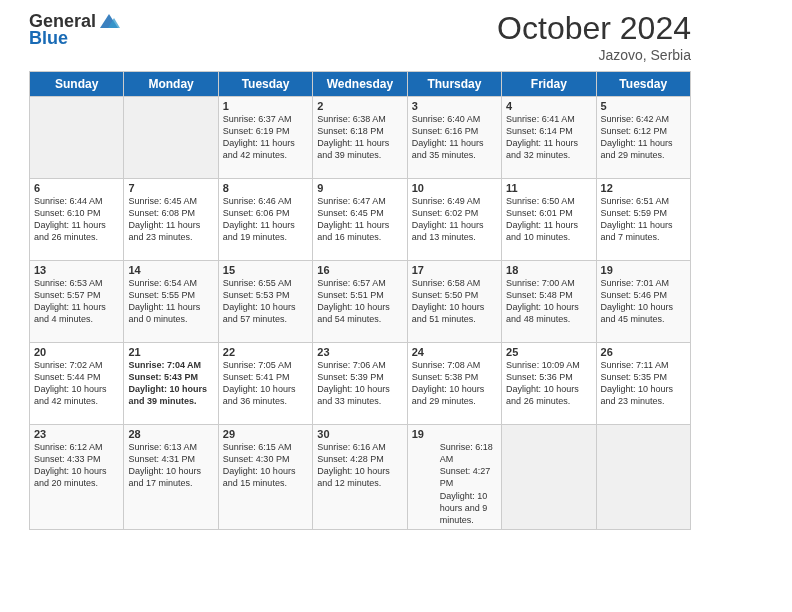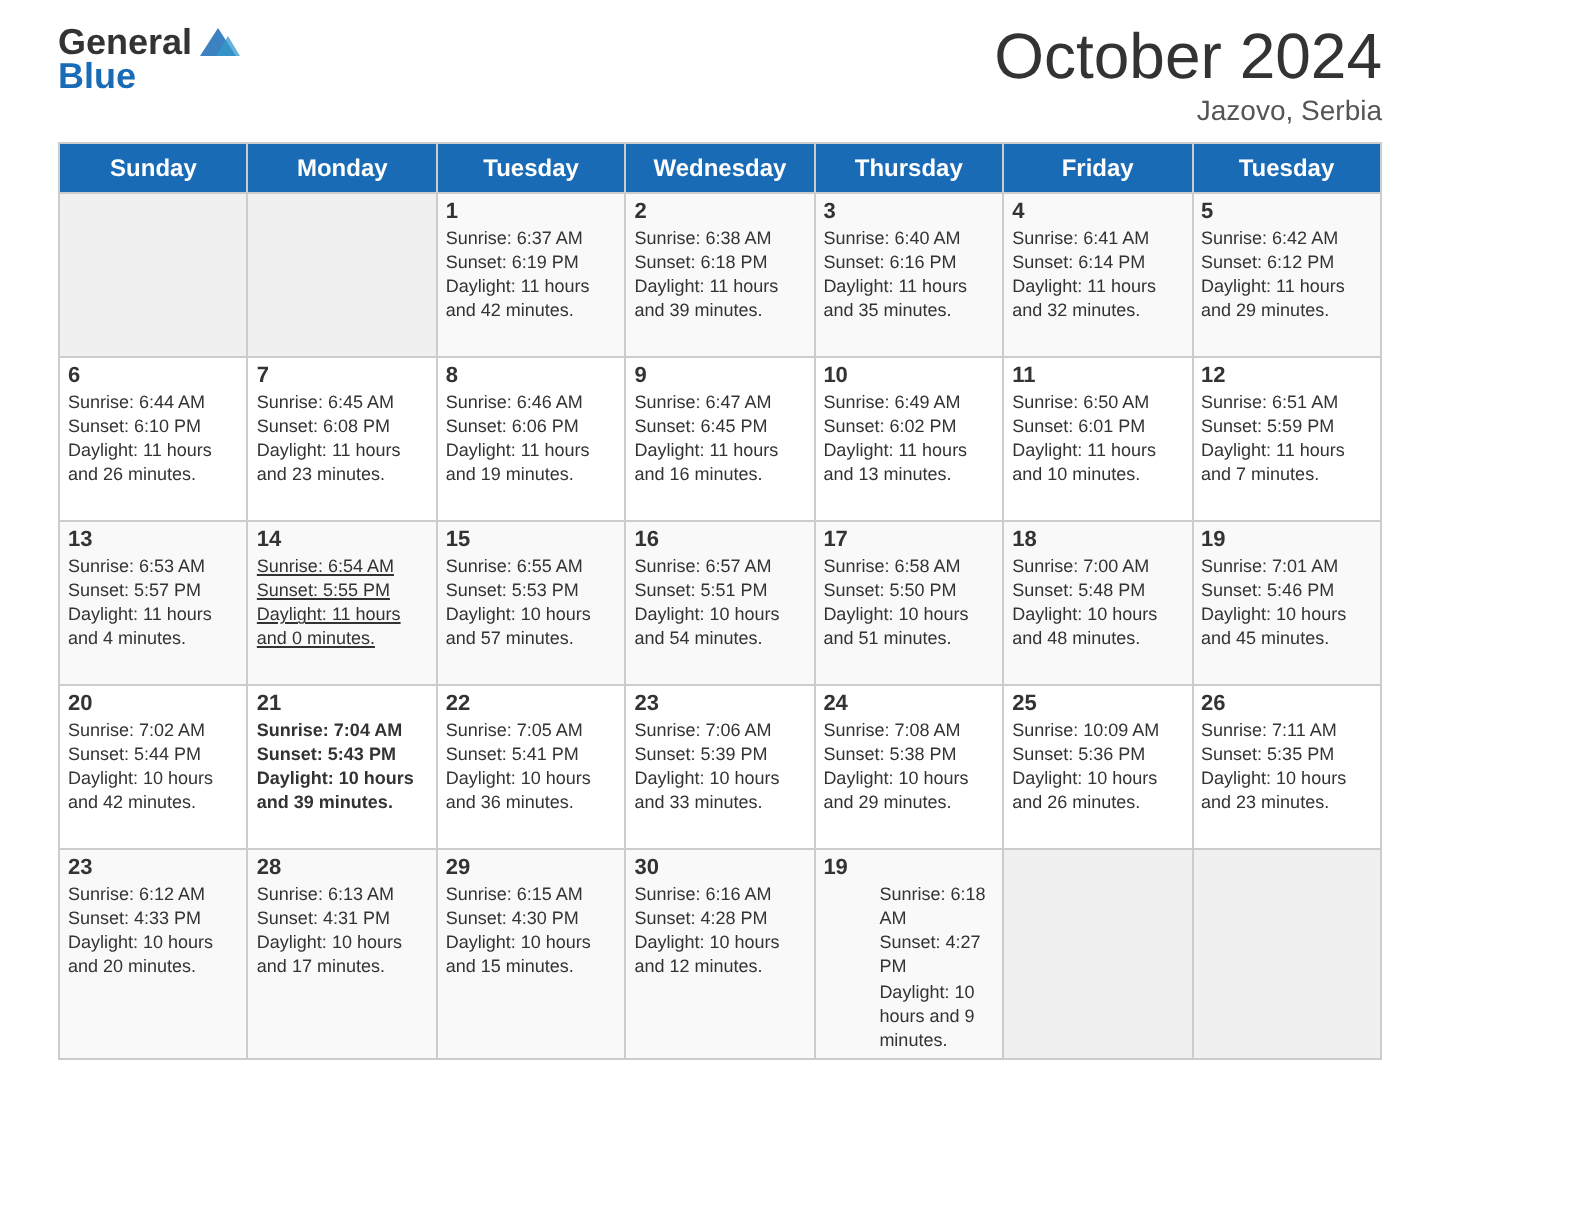"Sunrise: 6:54 AM" div.day-info { text-decoration: underline -> none }
